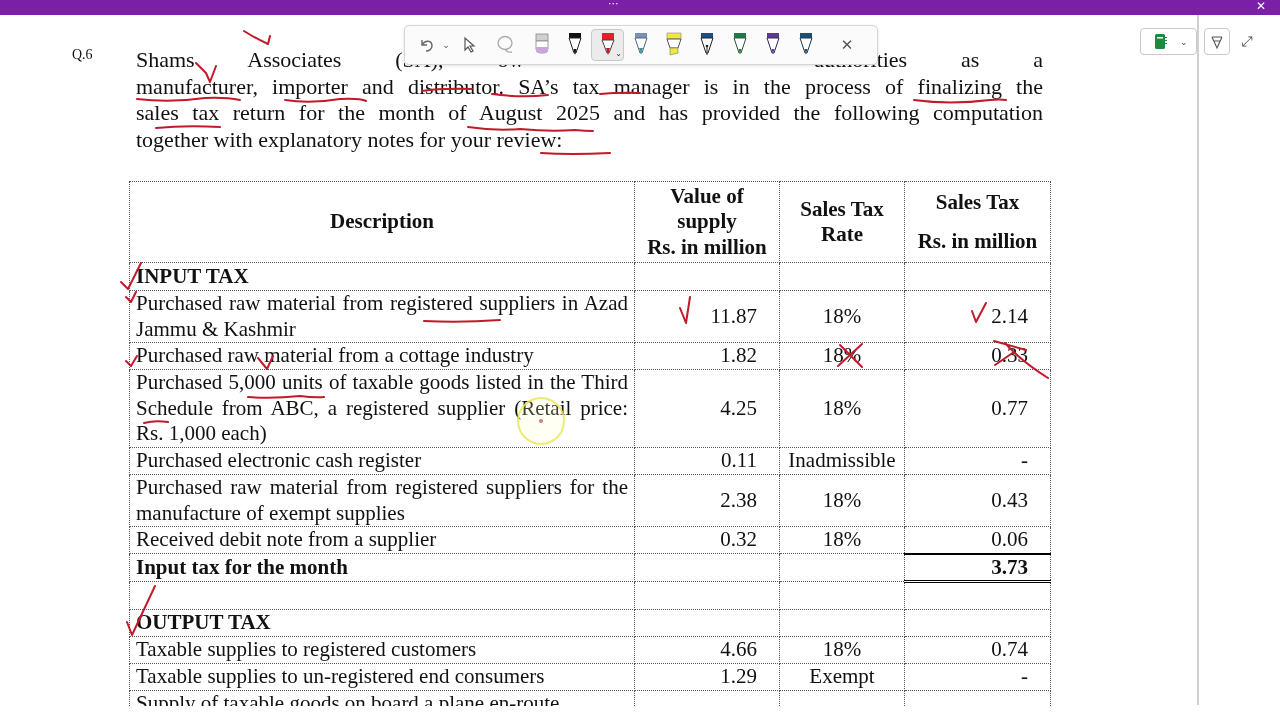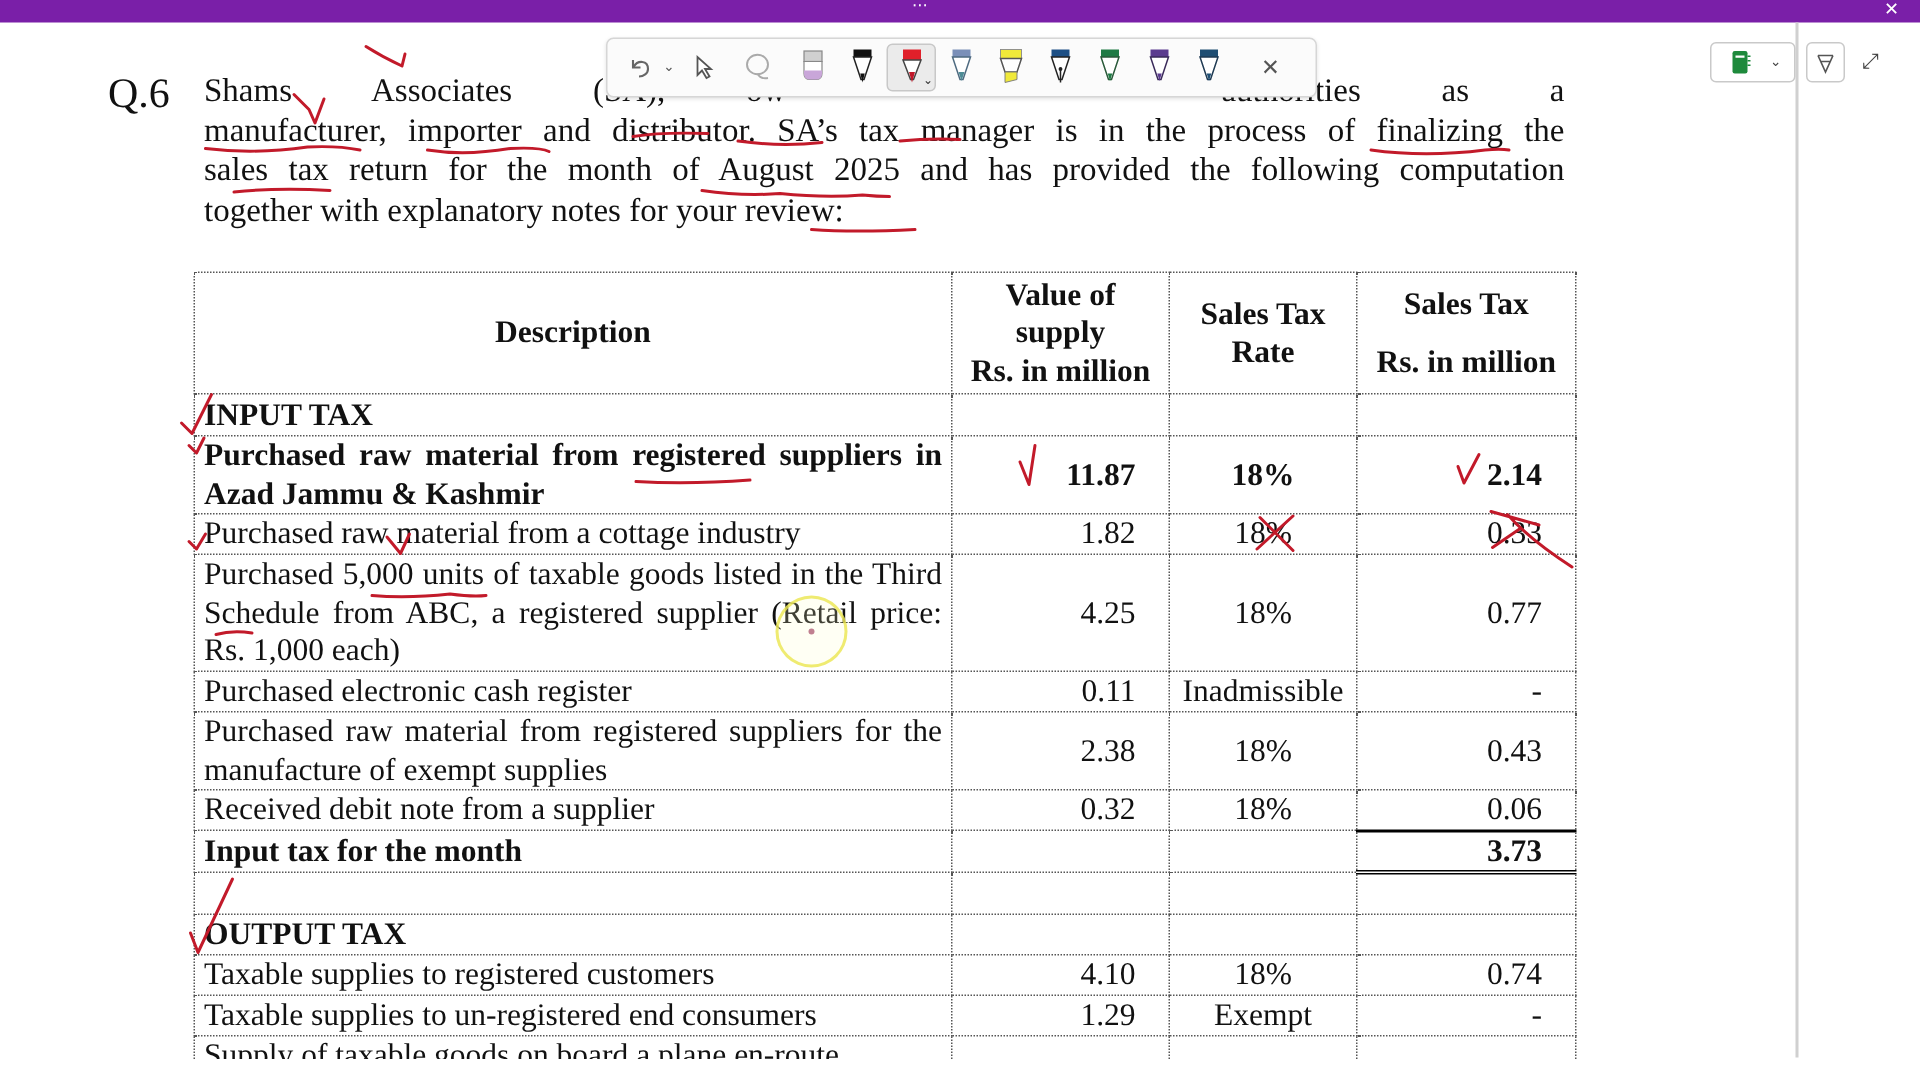"Q.6" .q-num { font-size: 28px -> 14px }
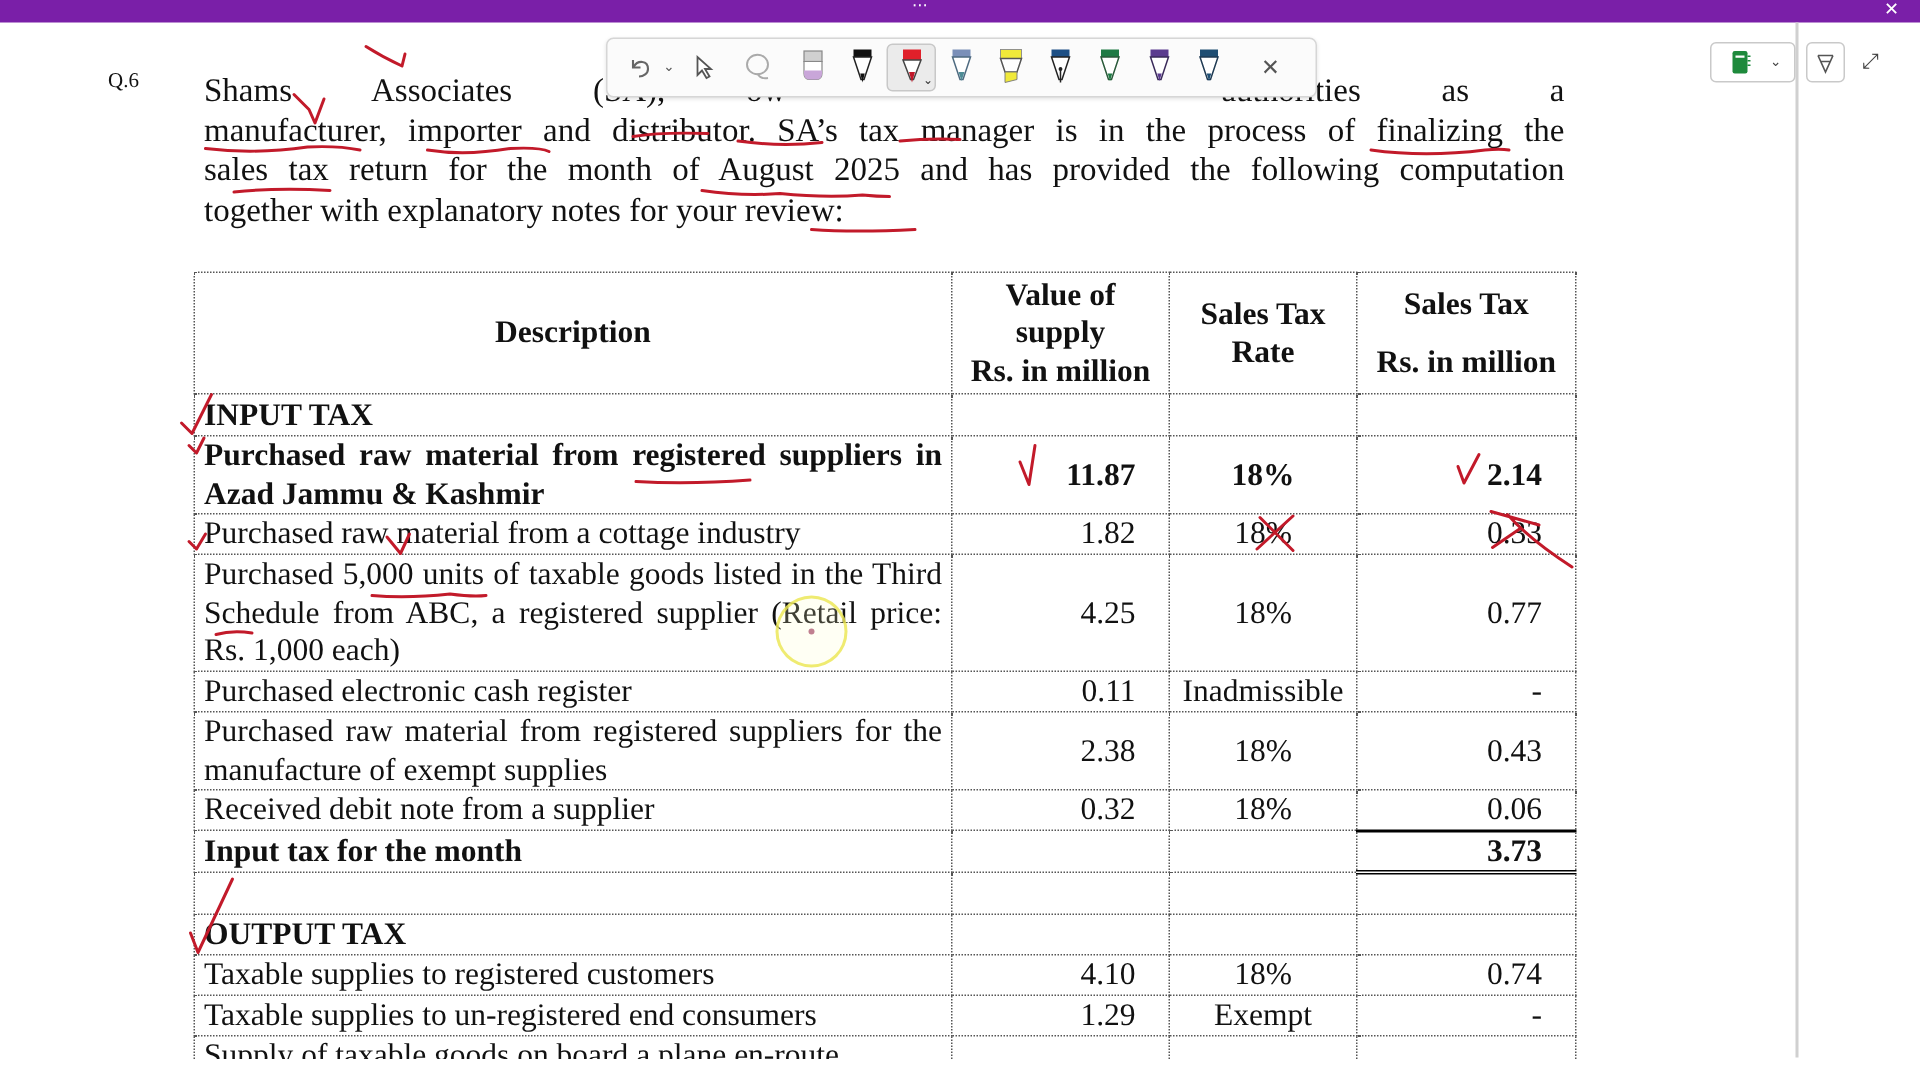"Purchased raw material from registered suppliers in" tr { font-weight: bold -> none }
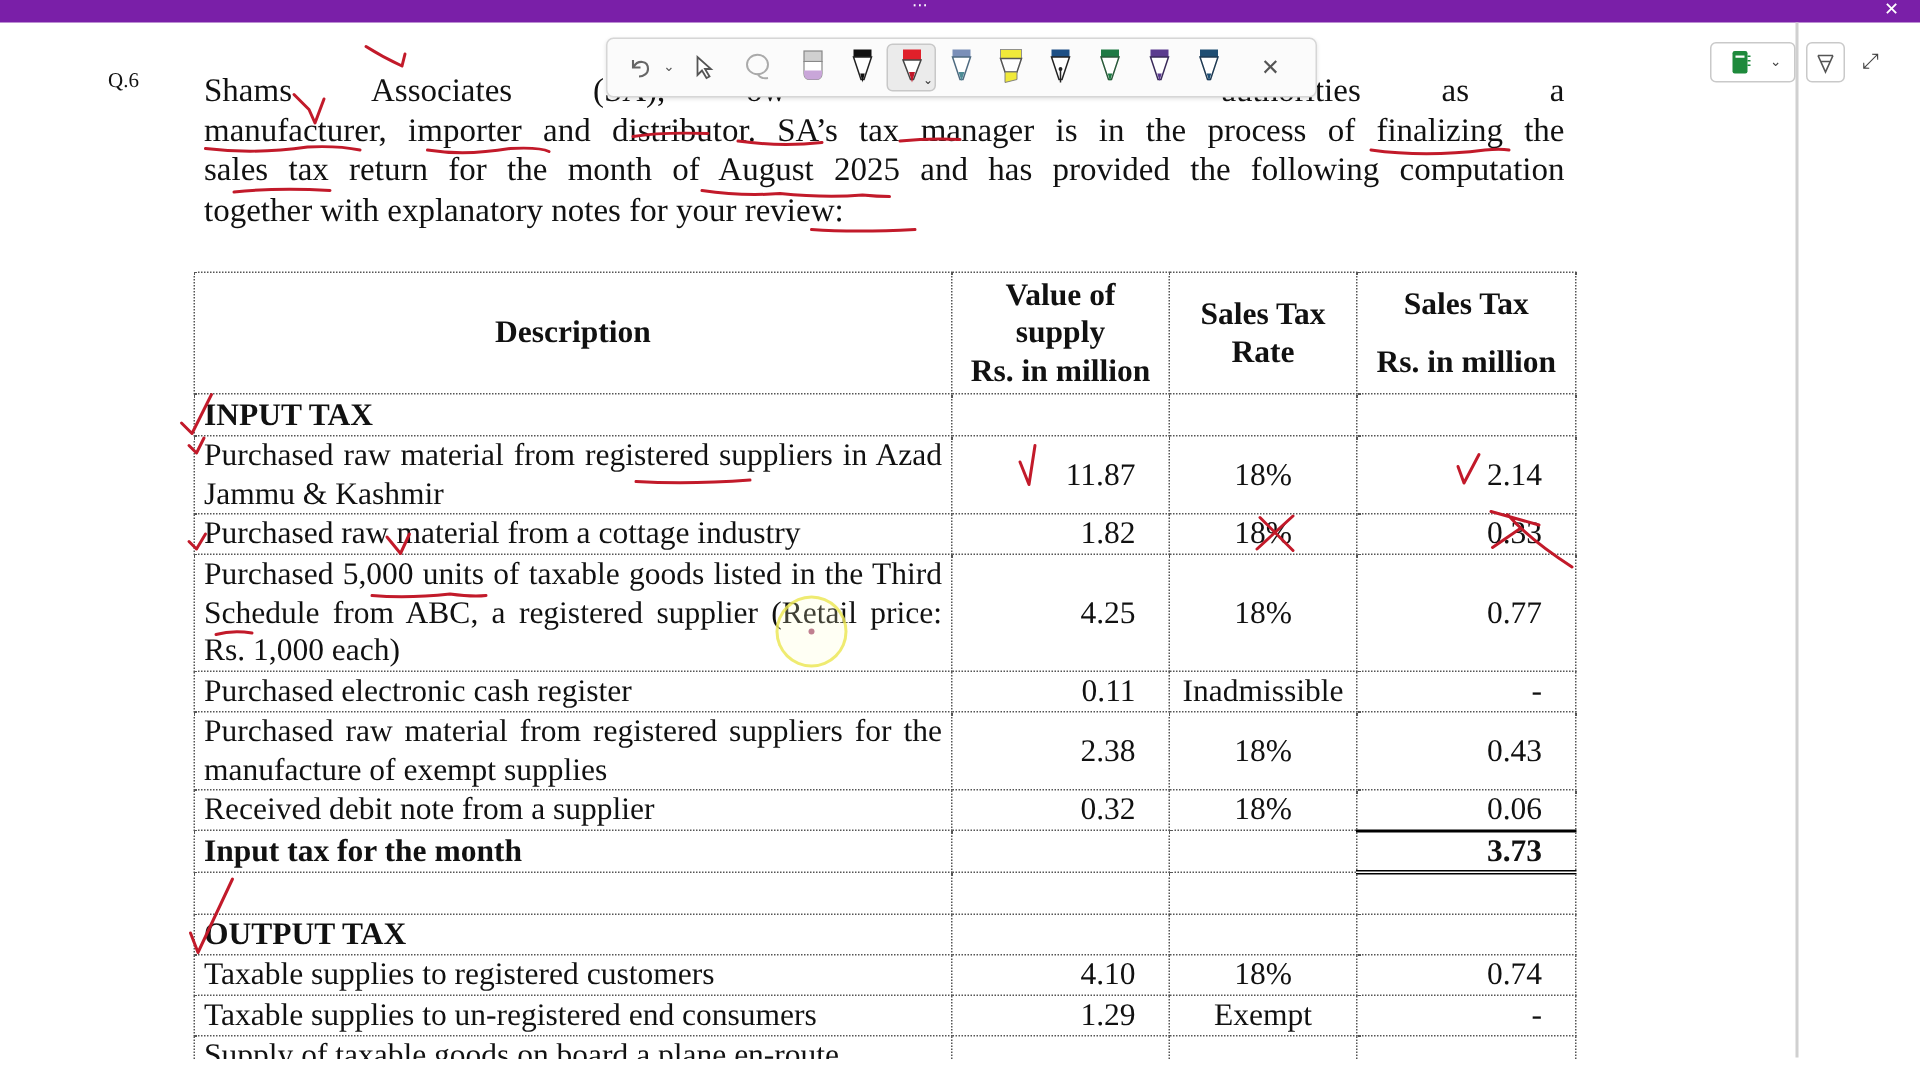"4.10" td.c-val { text: 4.10 -> 4.66 }
